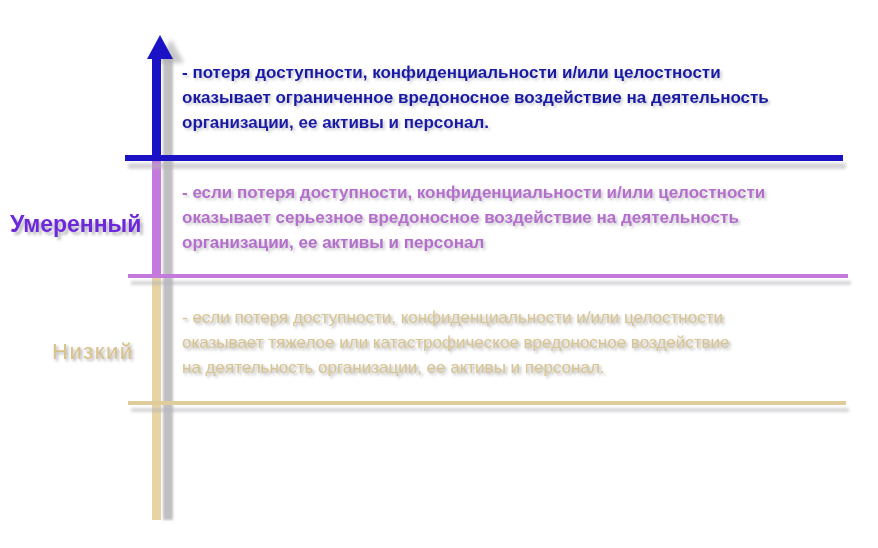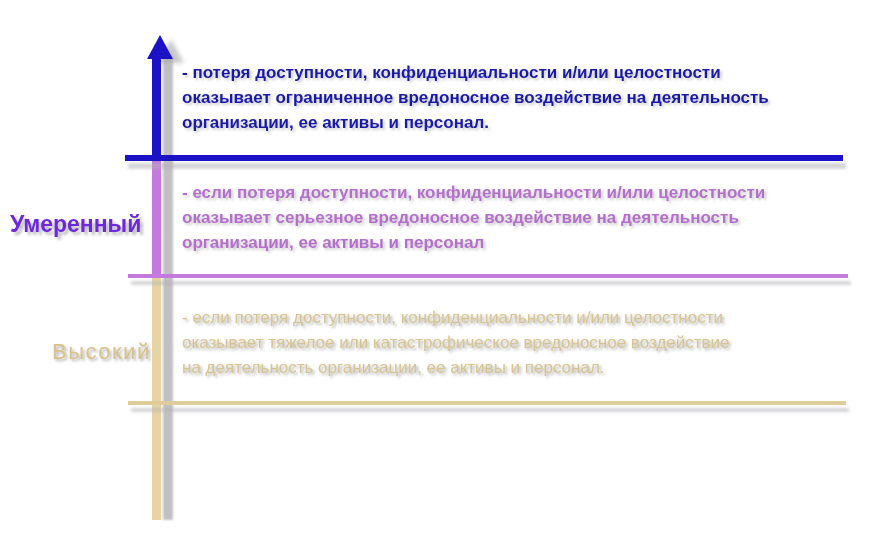"Высокий" div.tier-label { text: Высокий -> Низкий }
